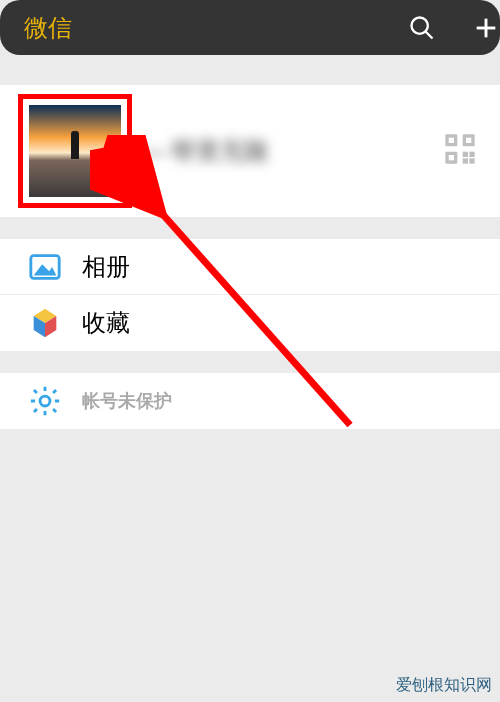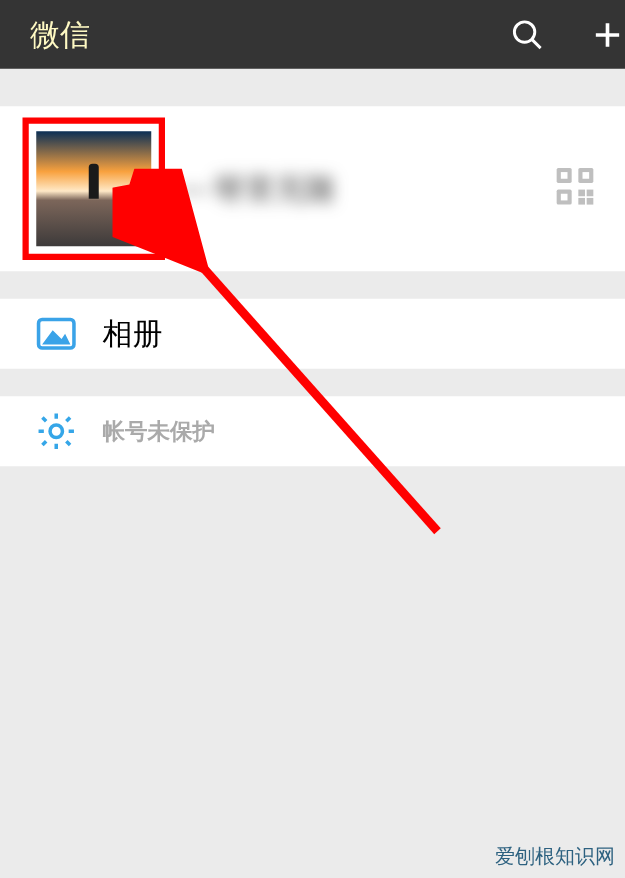"微信" .header { border-radius: none -> 20px; color: #fef9c3 -> #eab308 }
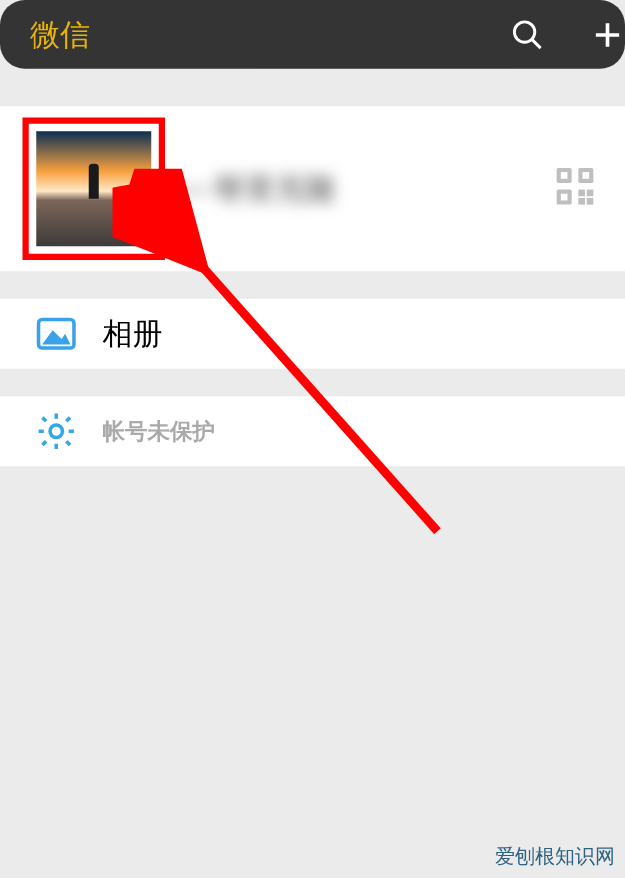"收藏" div.menu-item { html: none -> <div> <span> <svg> <polygon></polygon> <polygon></polygon> <polygon></polygon> <polygon></polygon> </svg> </span> <span>收藏</span> </div> }
